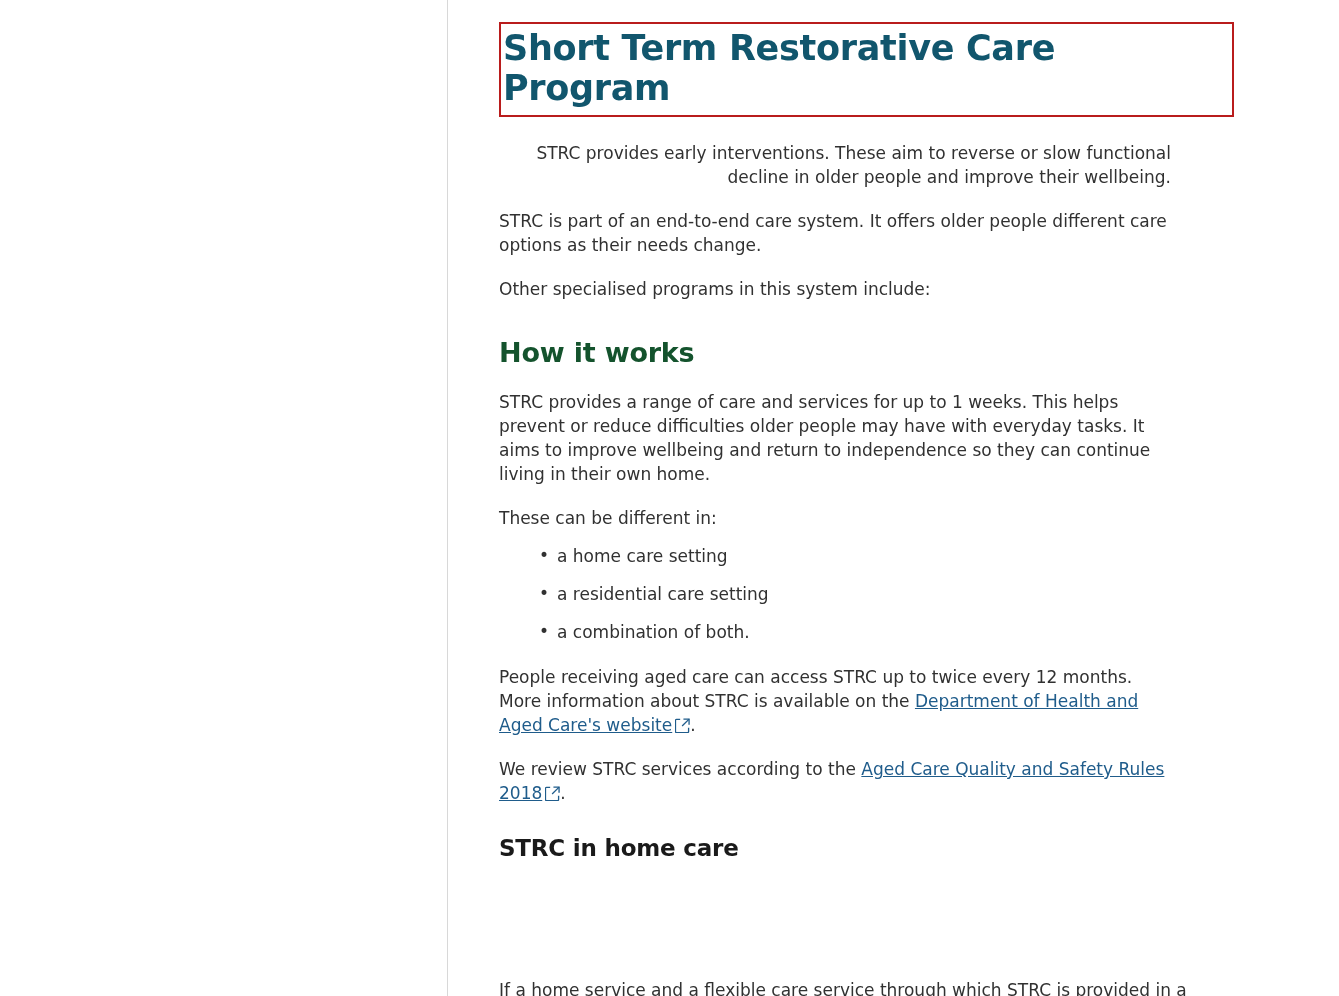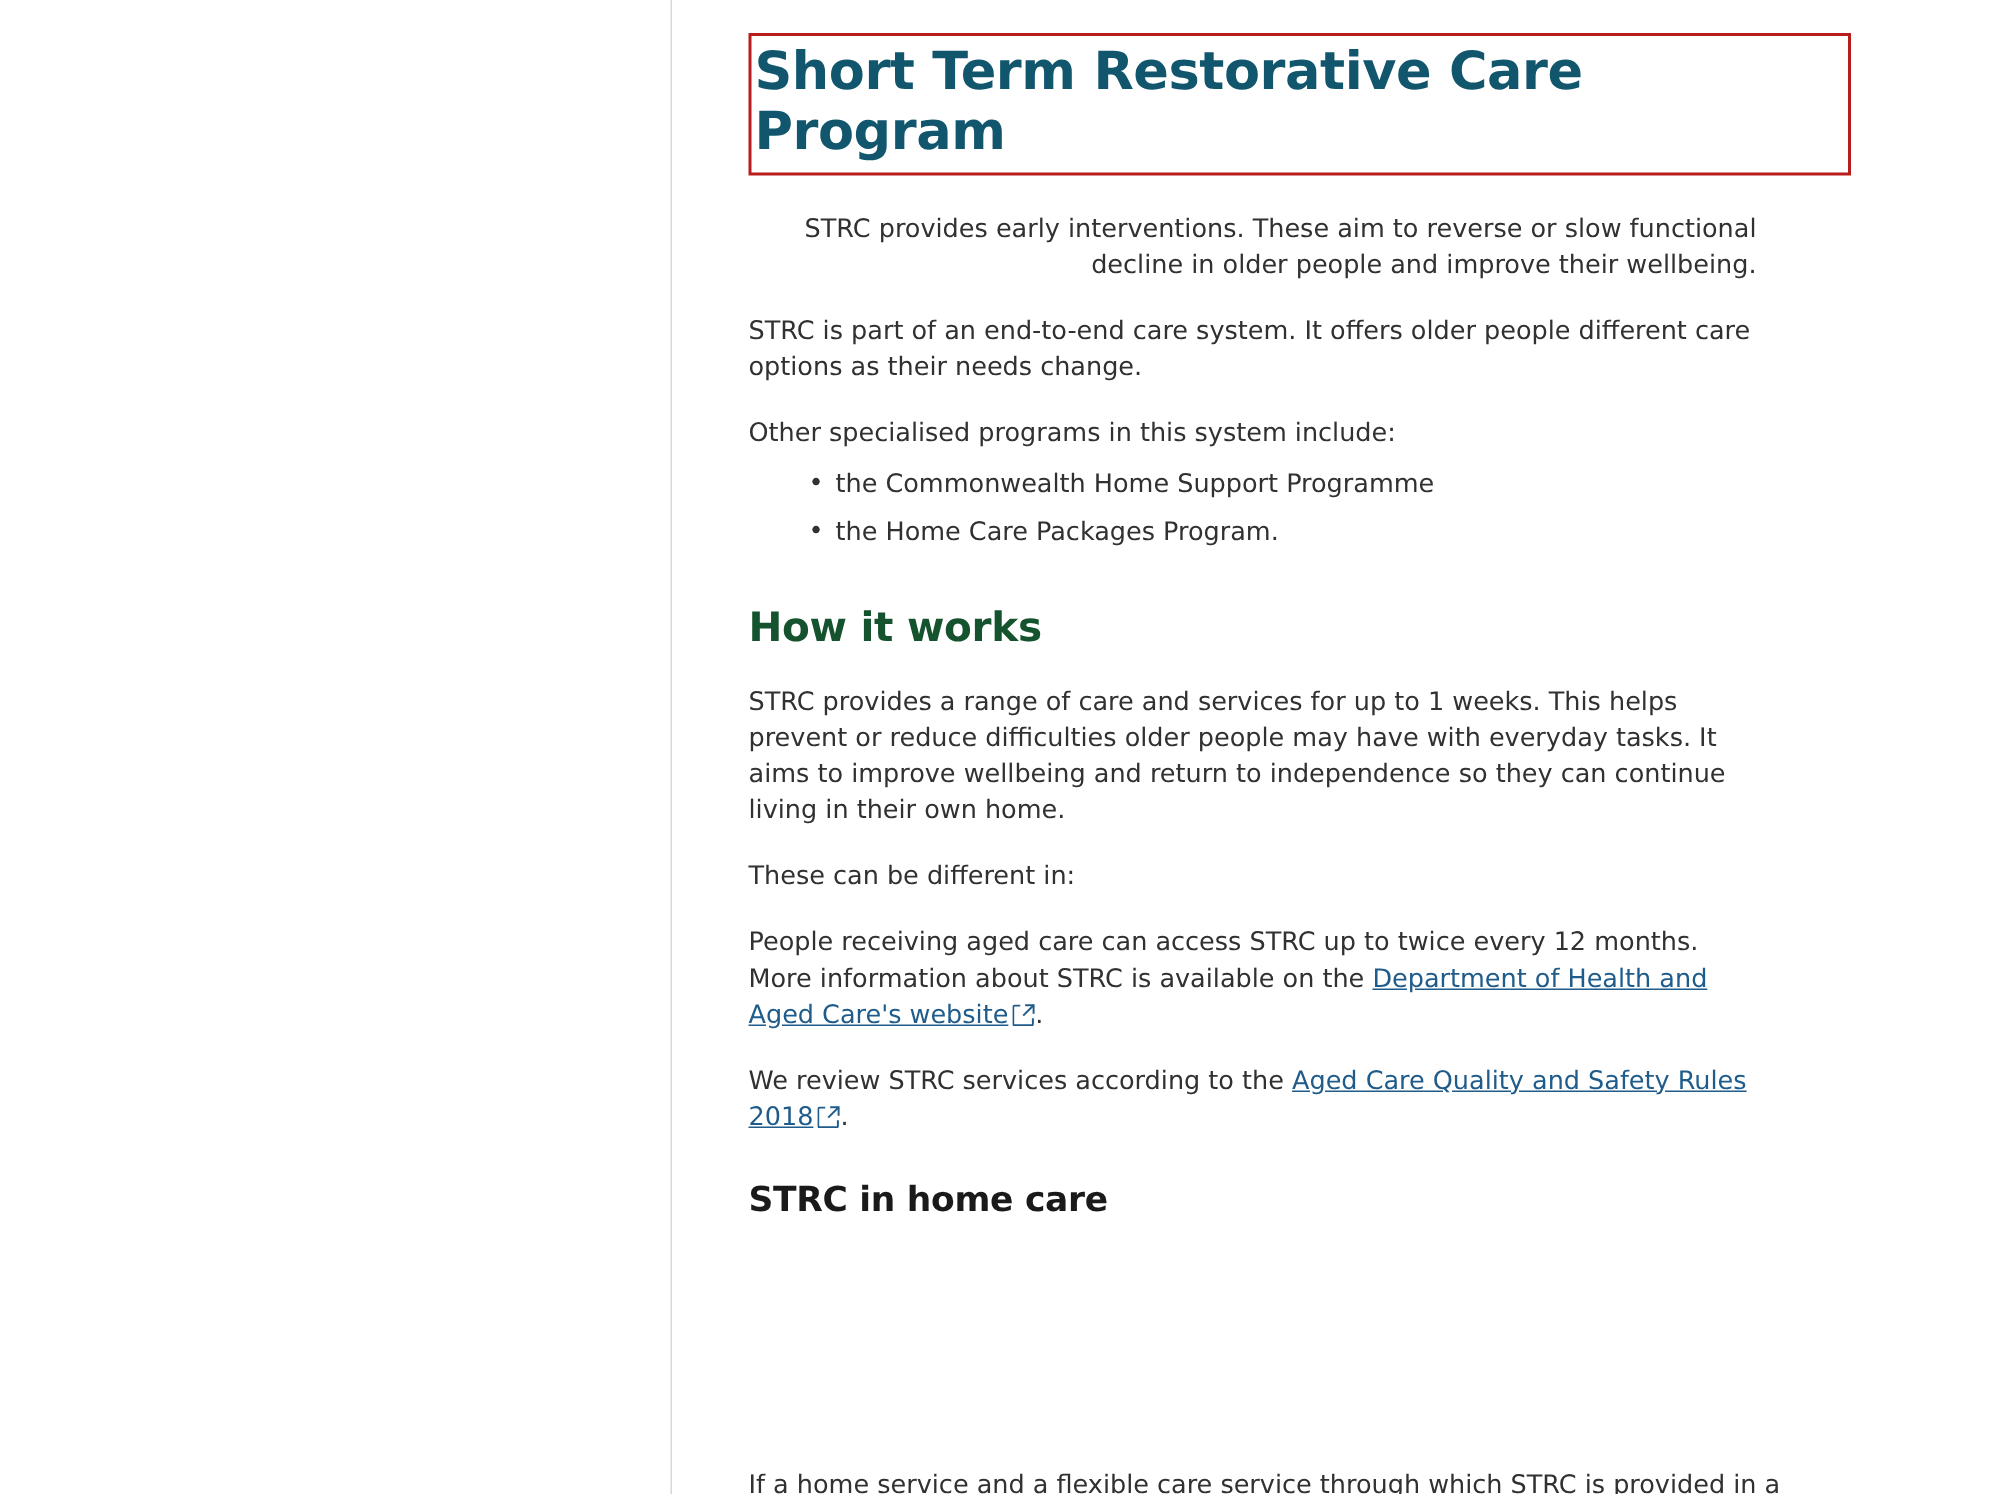"the Commonwealth Home Support Programme" ul.bullets { html: <ul> <li>the Commonwealth Home Support Programme</li> <li>the Home Care Packages Program.</li> </ul> -> none }
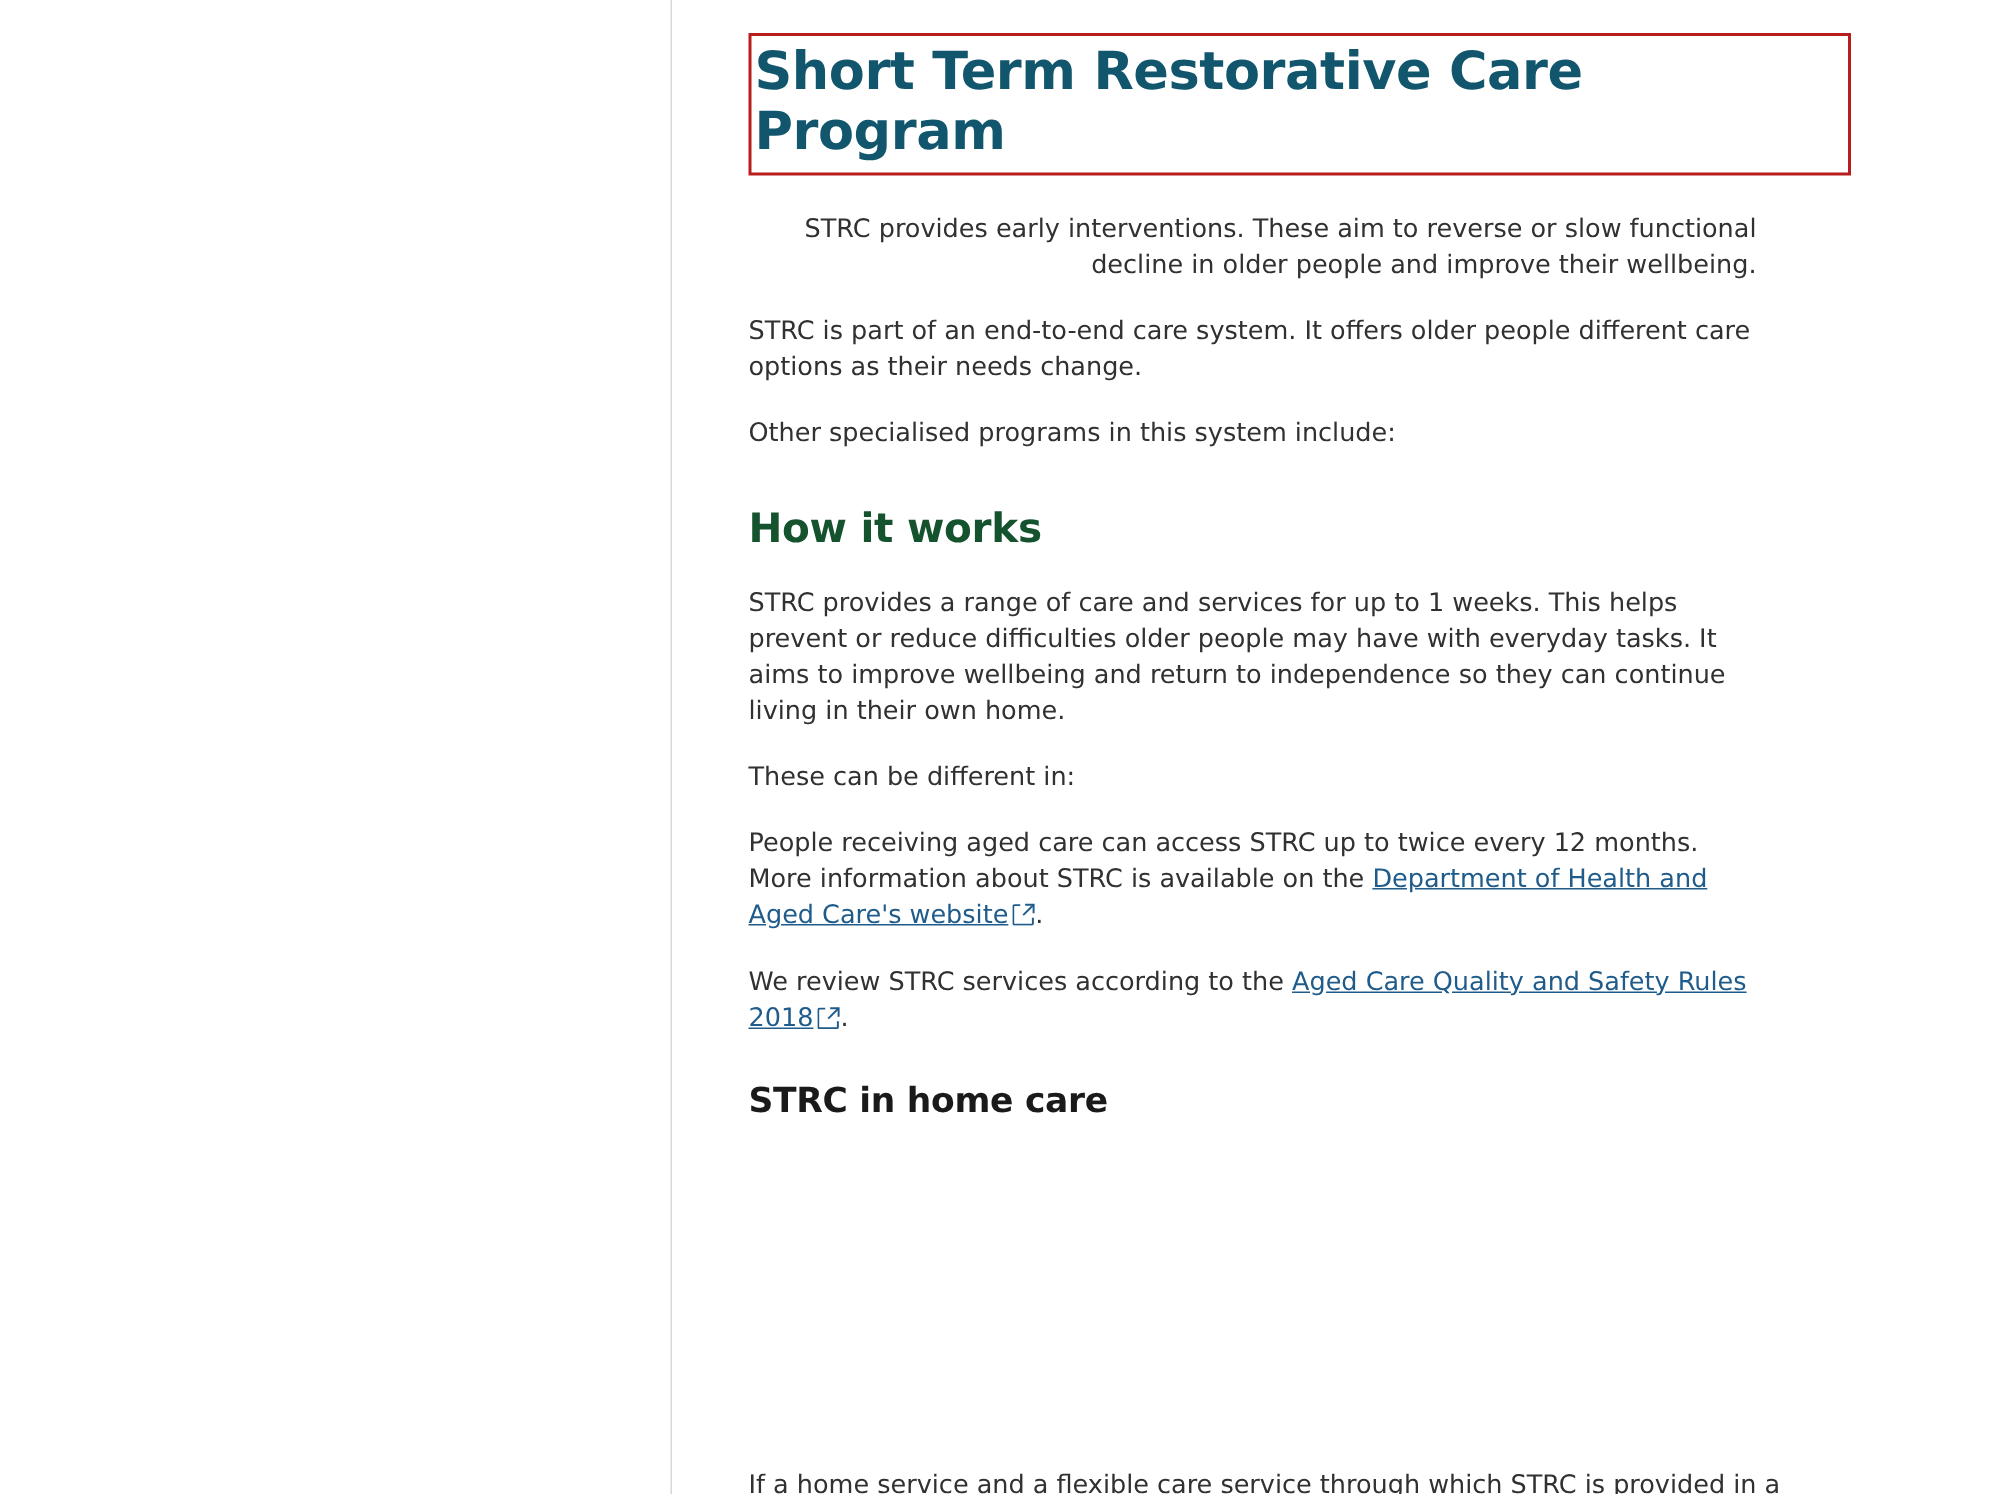"a home care setting" ul.bullets { html: none -> <ul> <li>a home care setting</li> <li>a residential care setting</li> <li>a combination of both.</li> </ul> }
